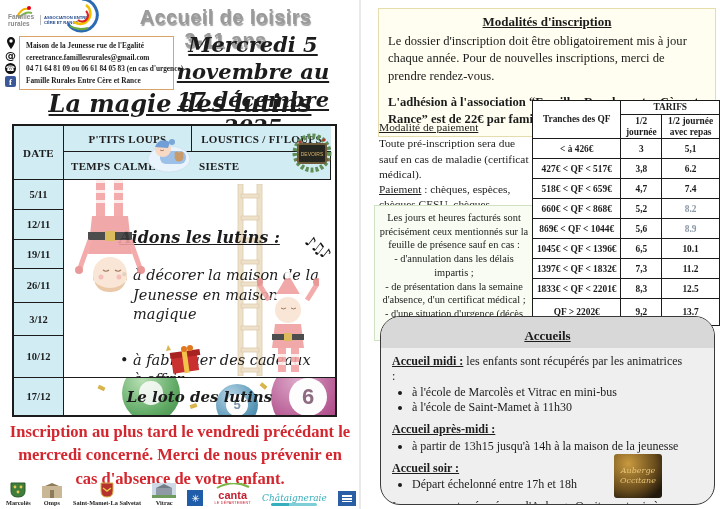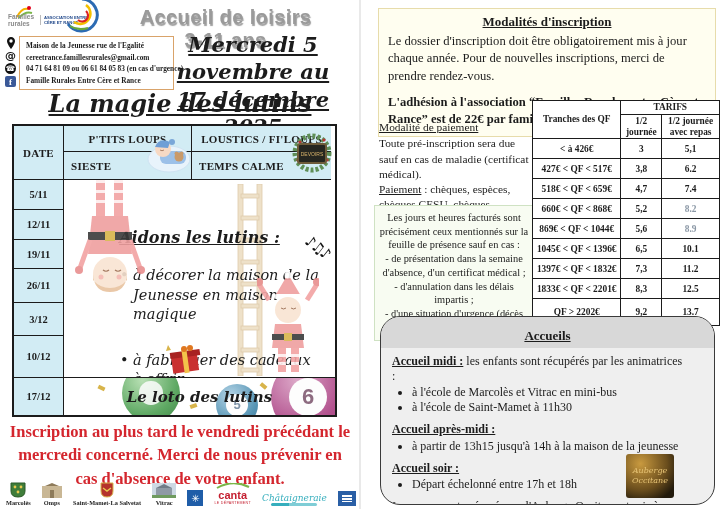"SIESTE" div.cell { order: before "TEMPS CALME" -> after "TEMPS CALME" }
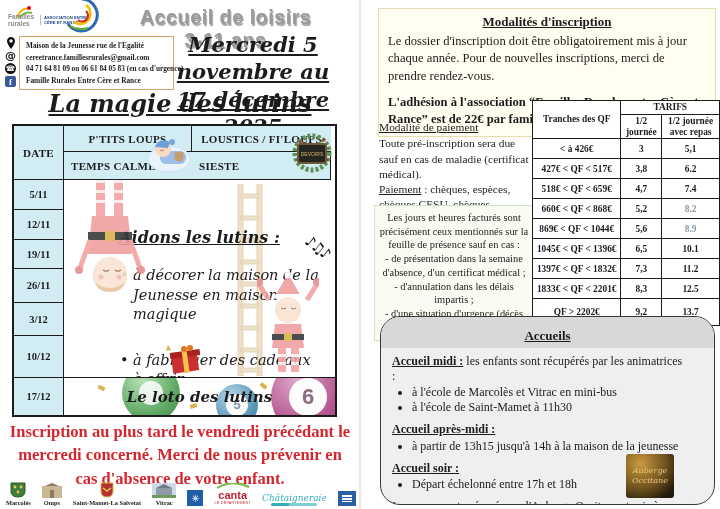"- de présentation dans la" div { order: before "- d'annulation dans les délais" -> after "- d'annulation dans les délais" }
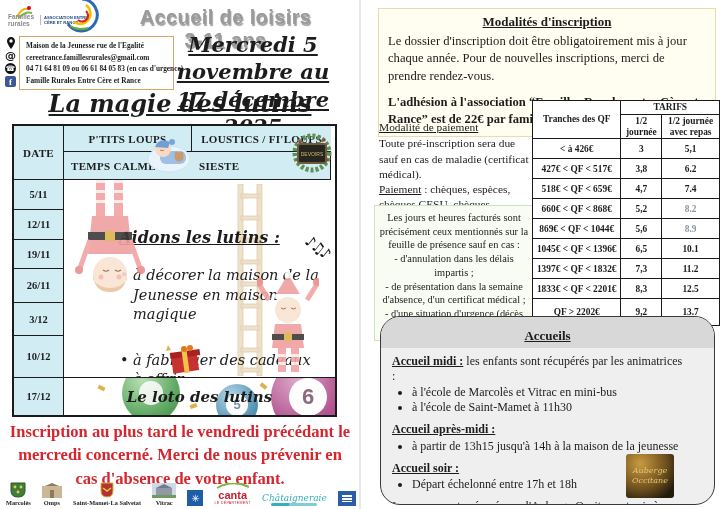"Auberge Occitane" .auberge { right: 40px -> 52px }
